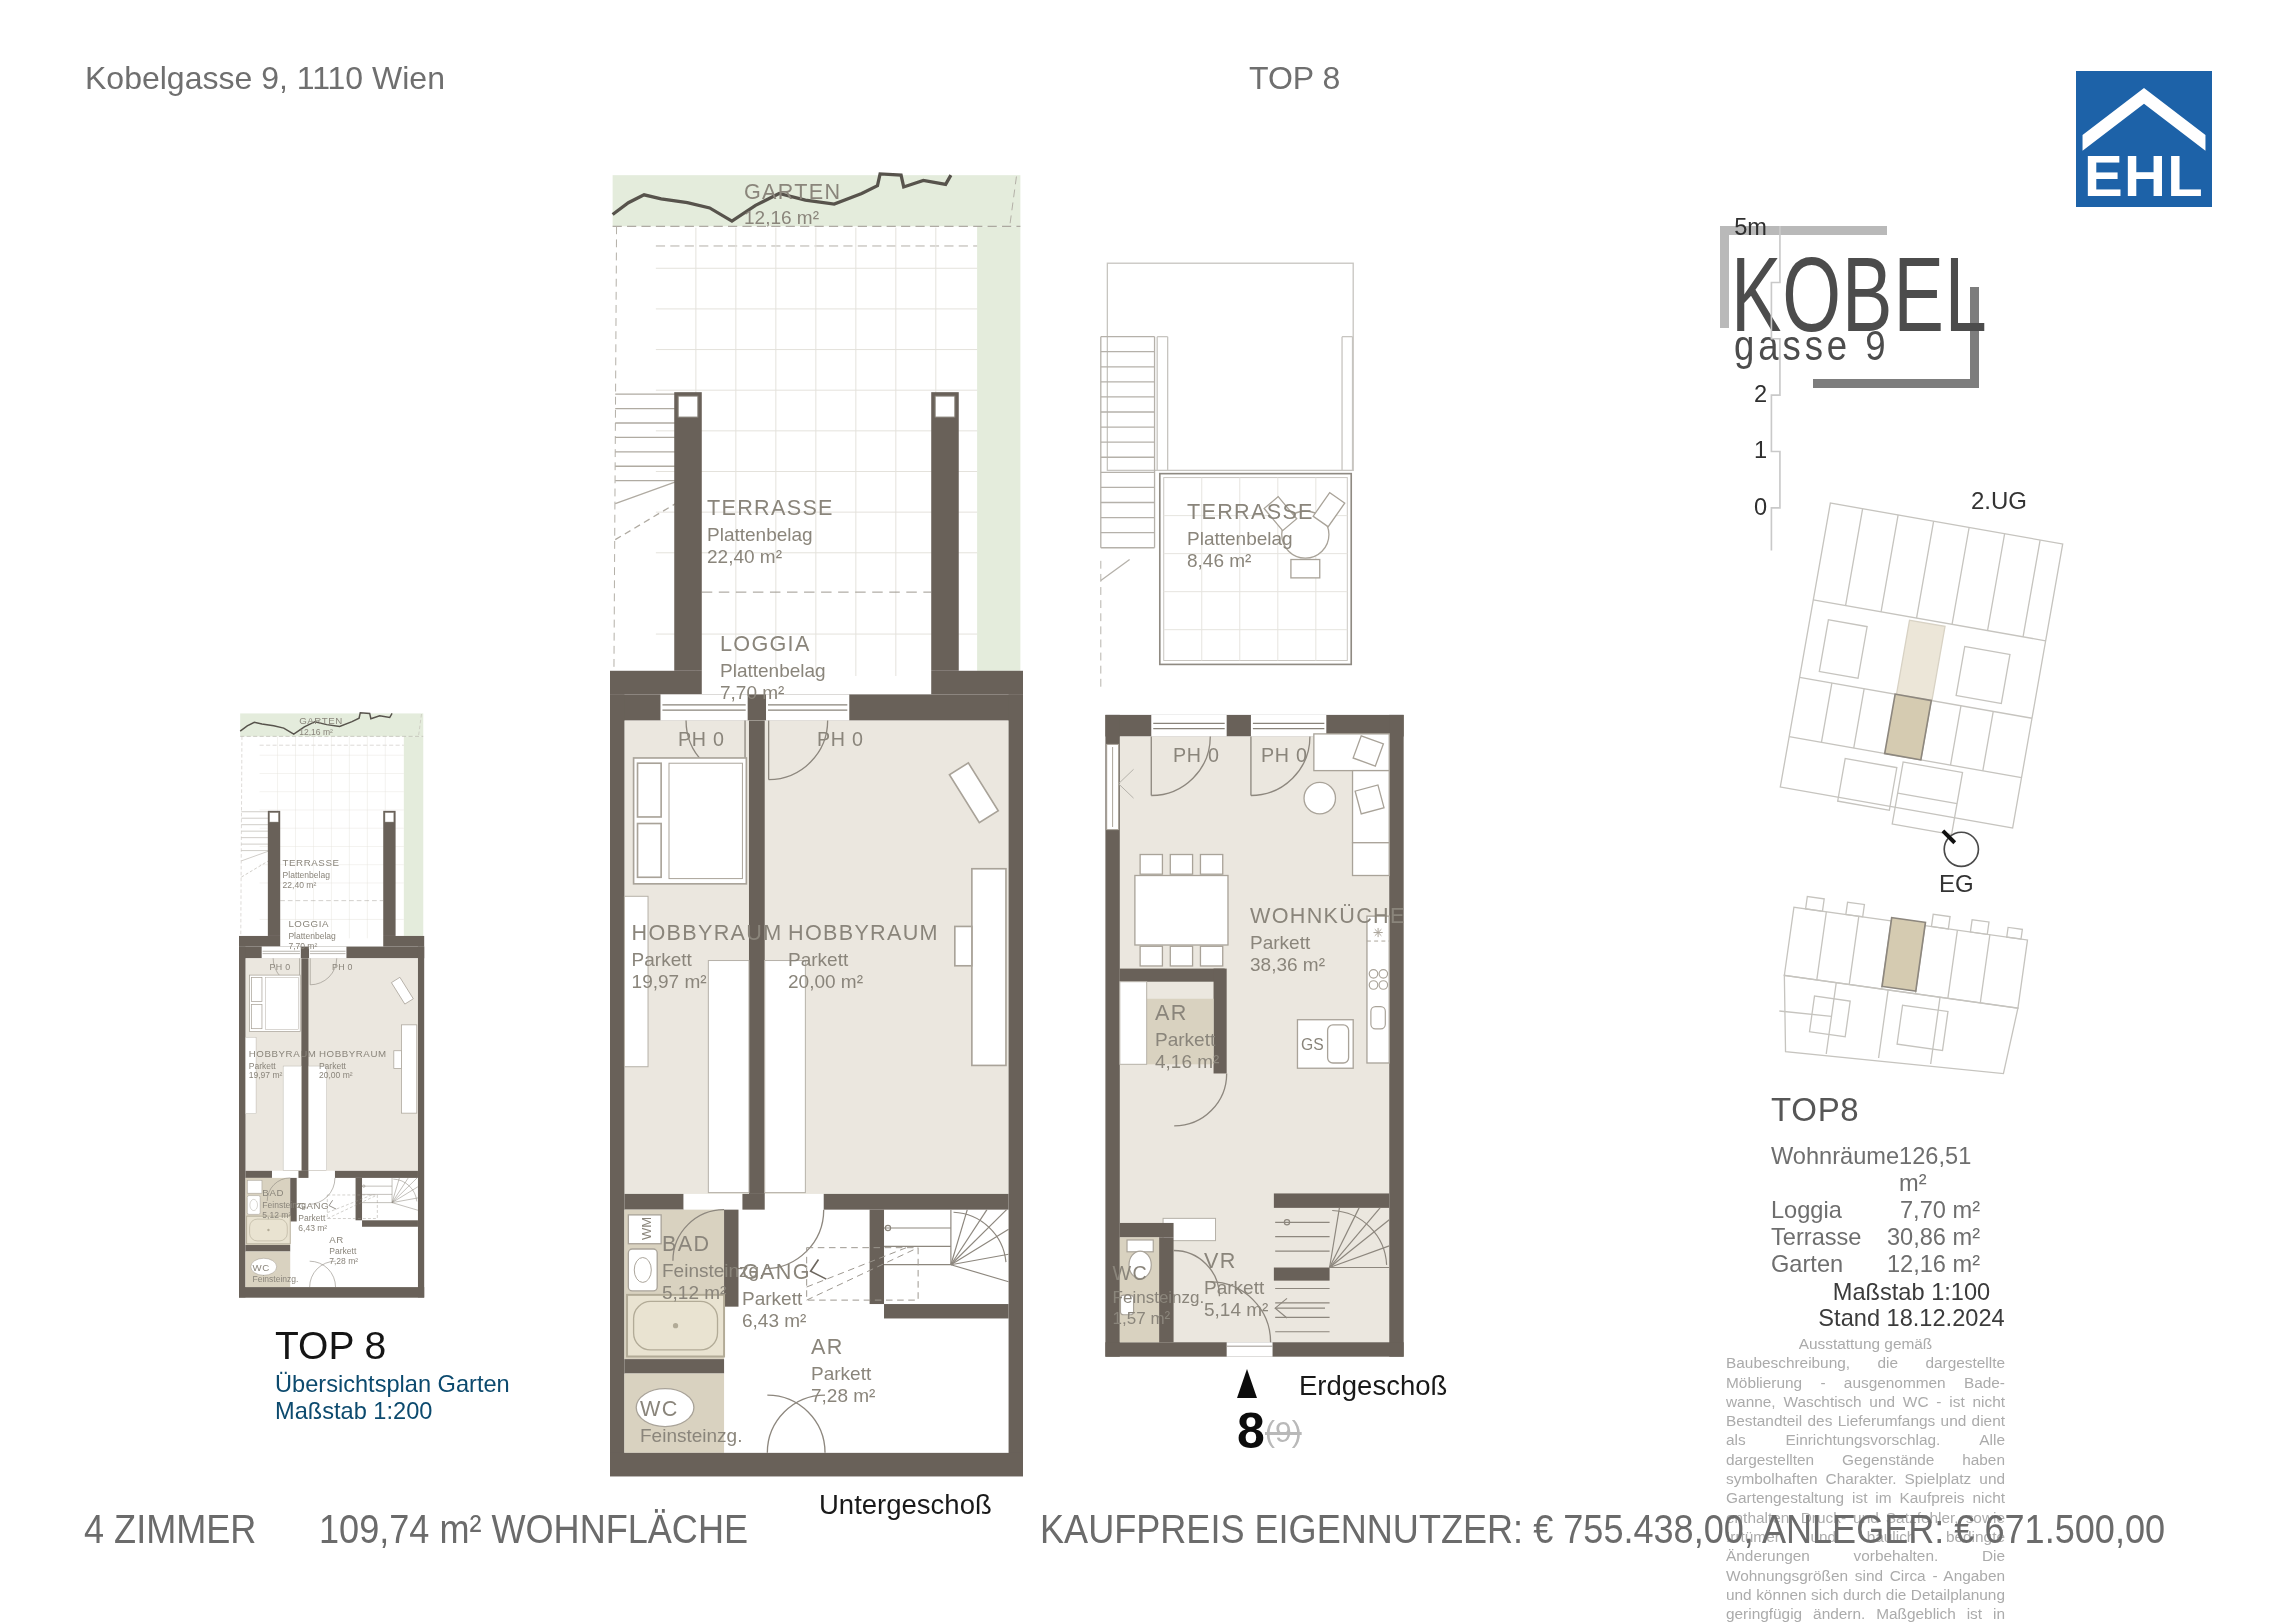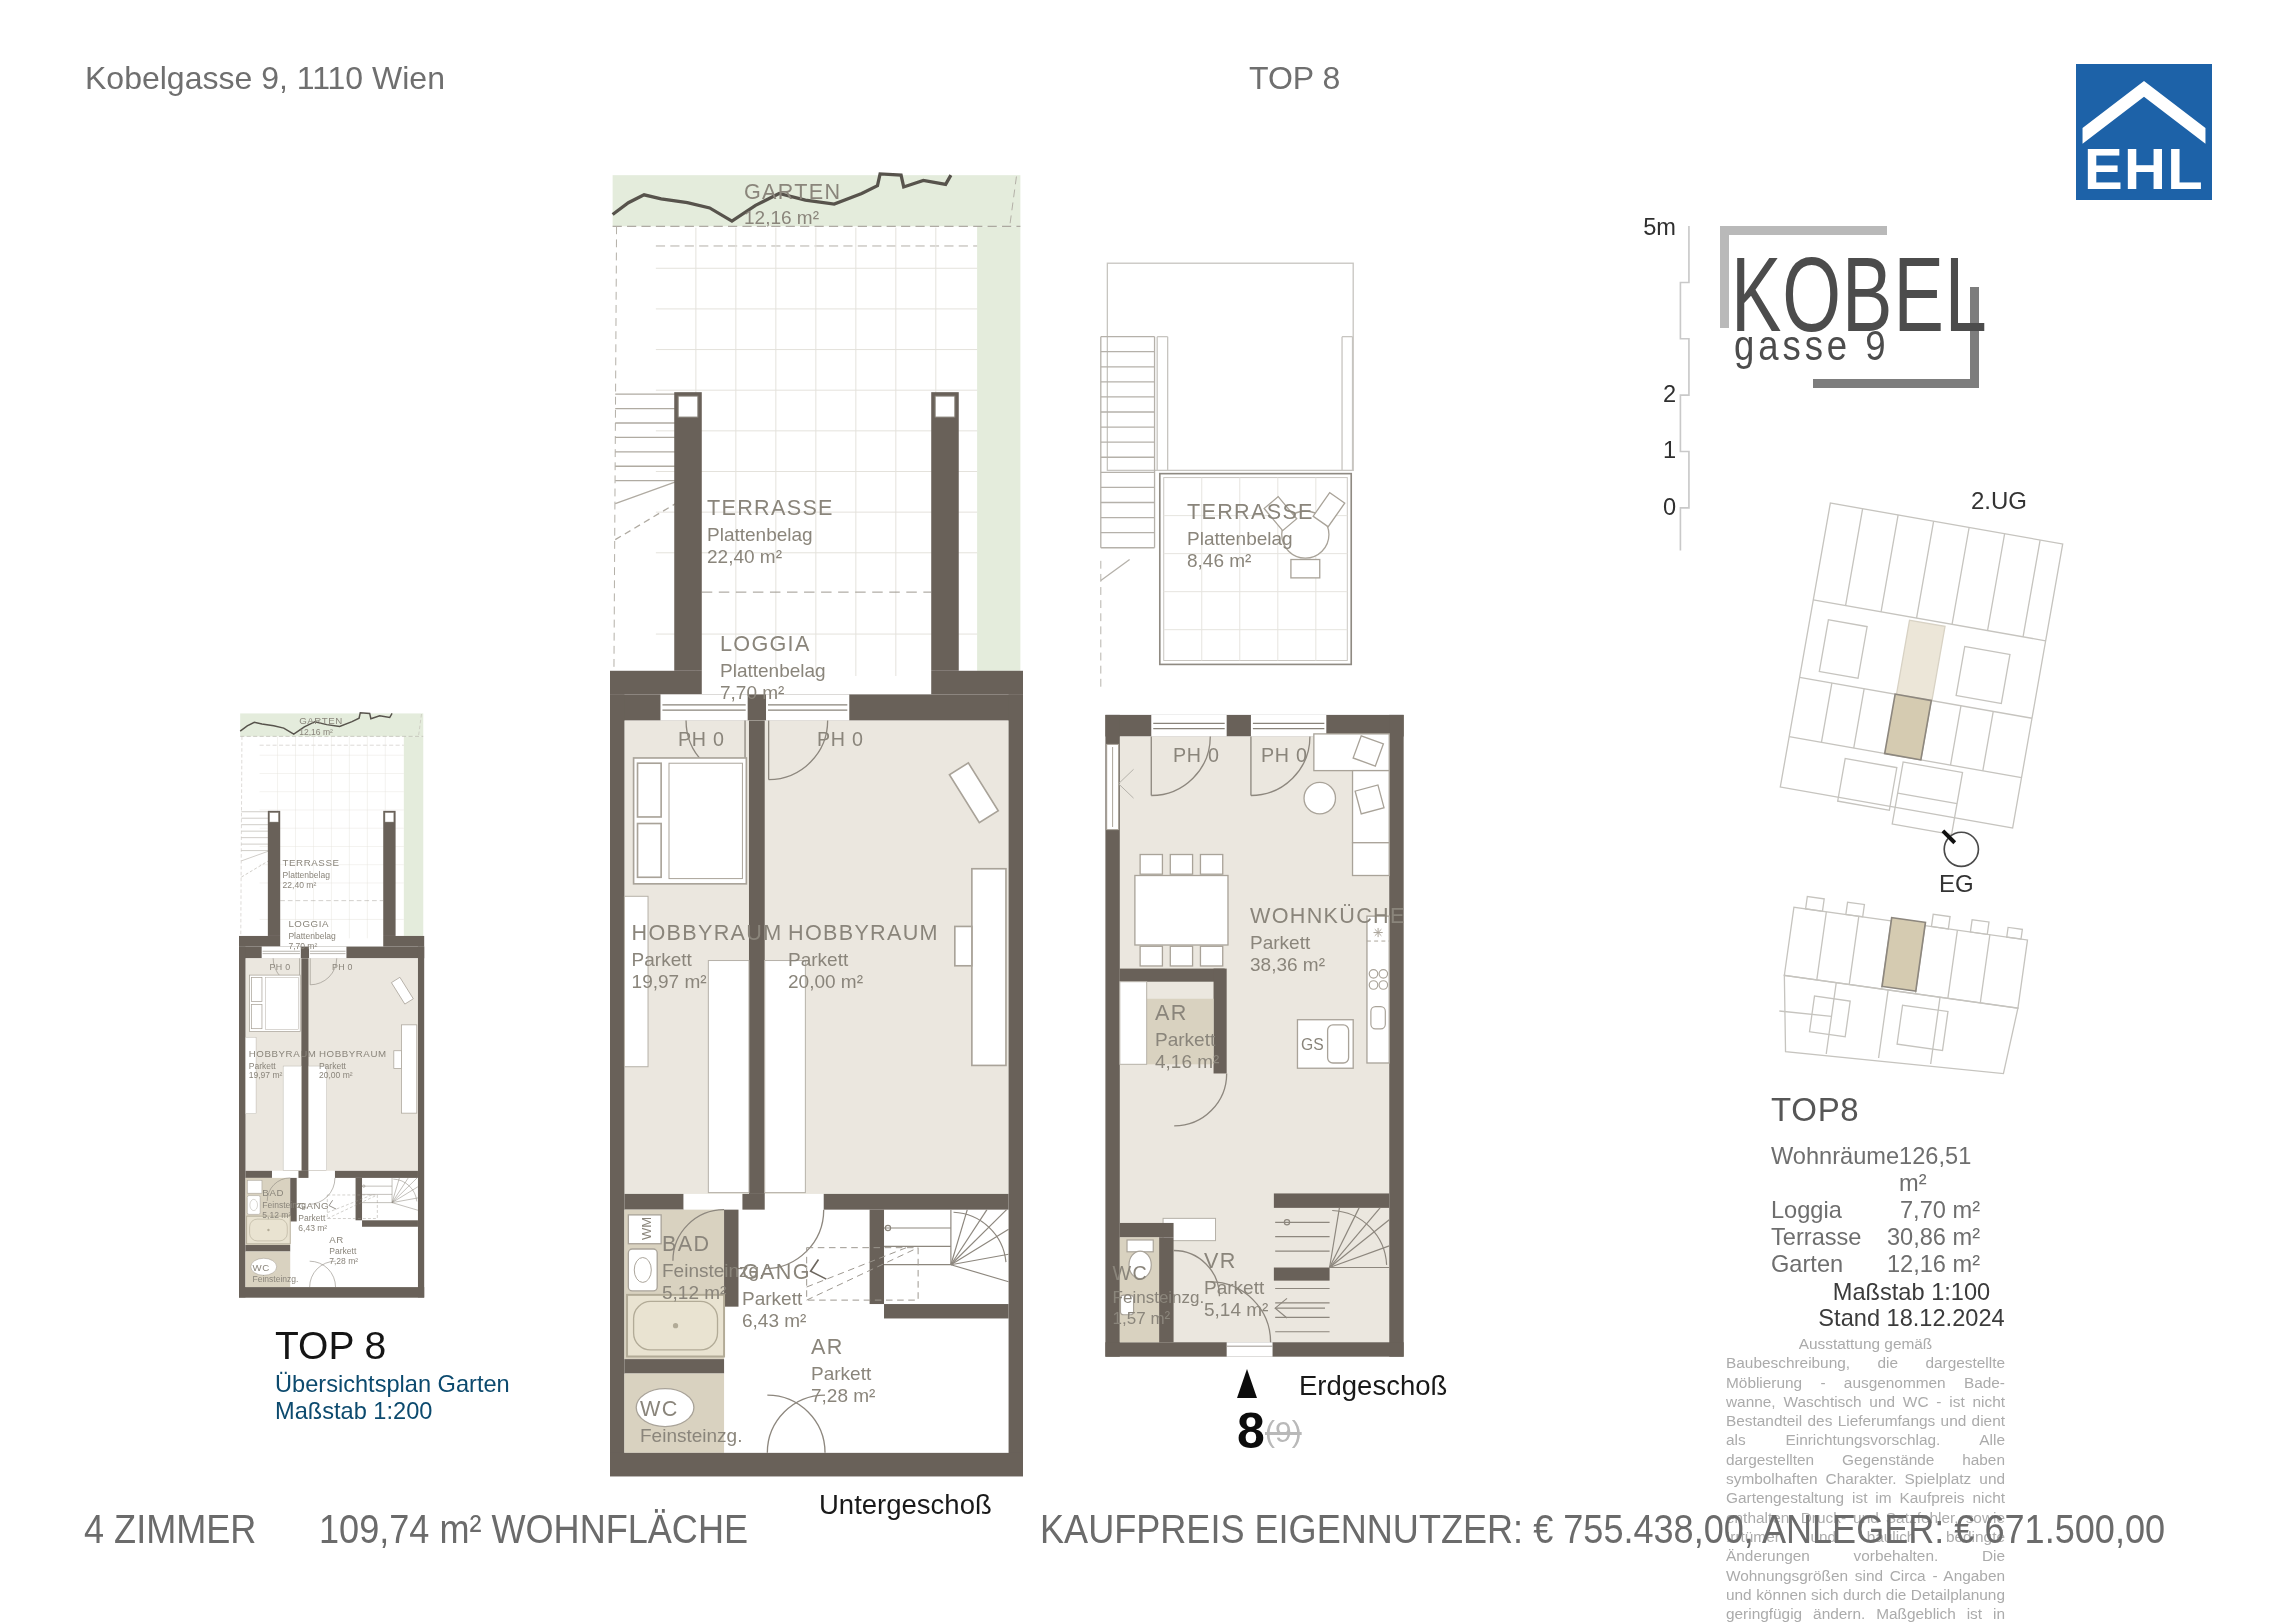"EHL" div.abs { top: 64px -> 71px }
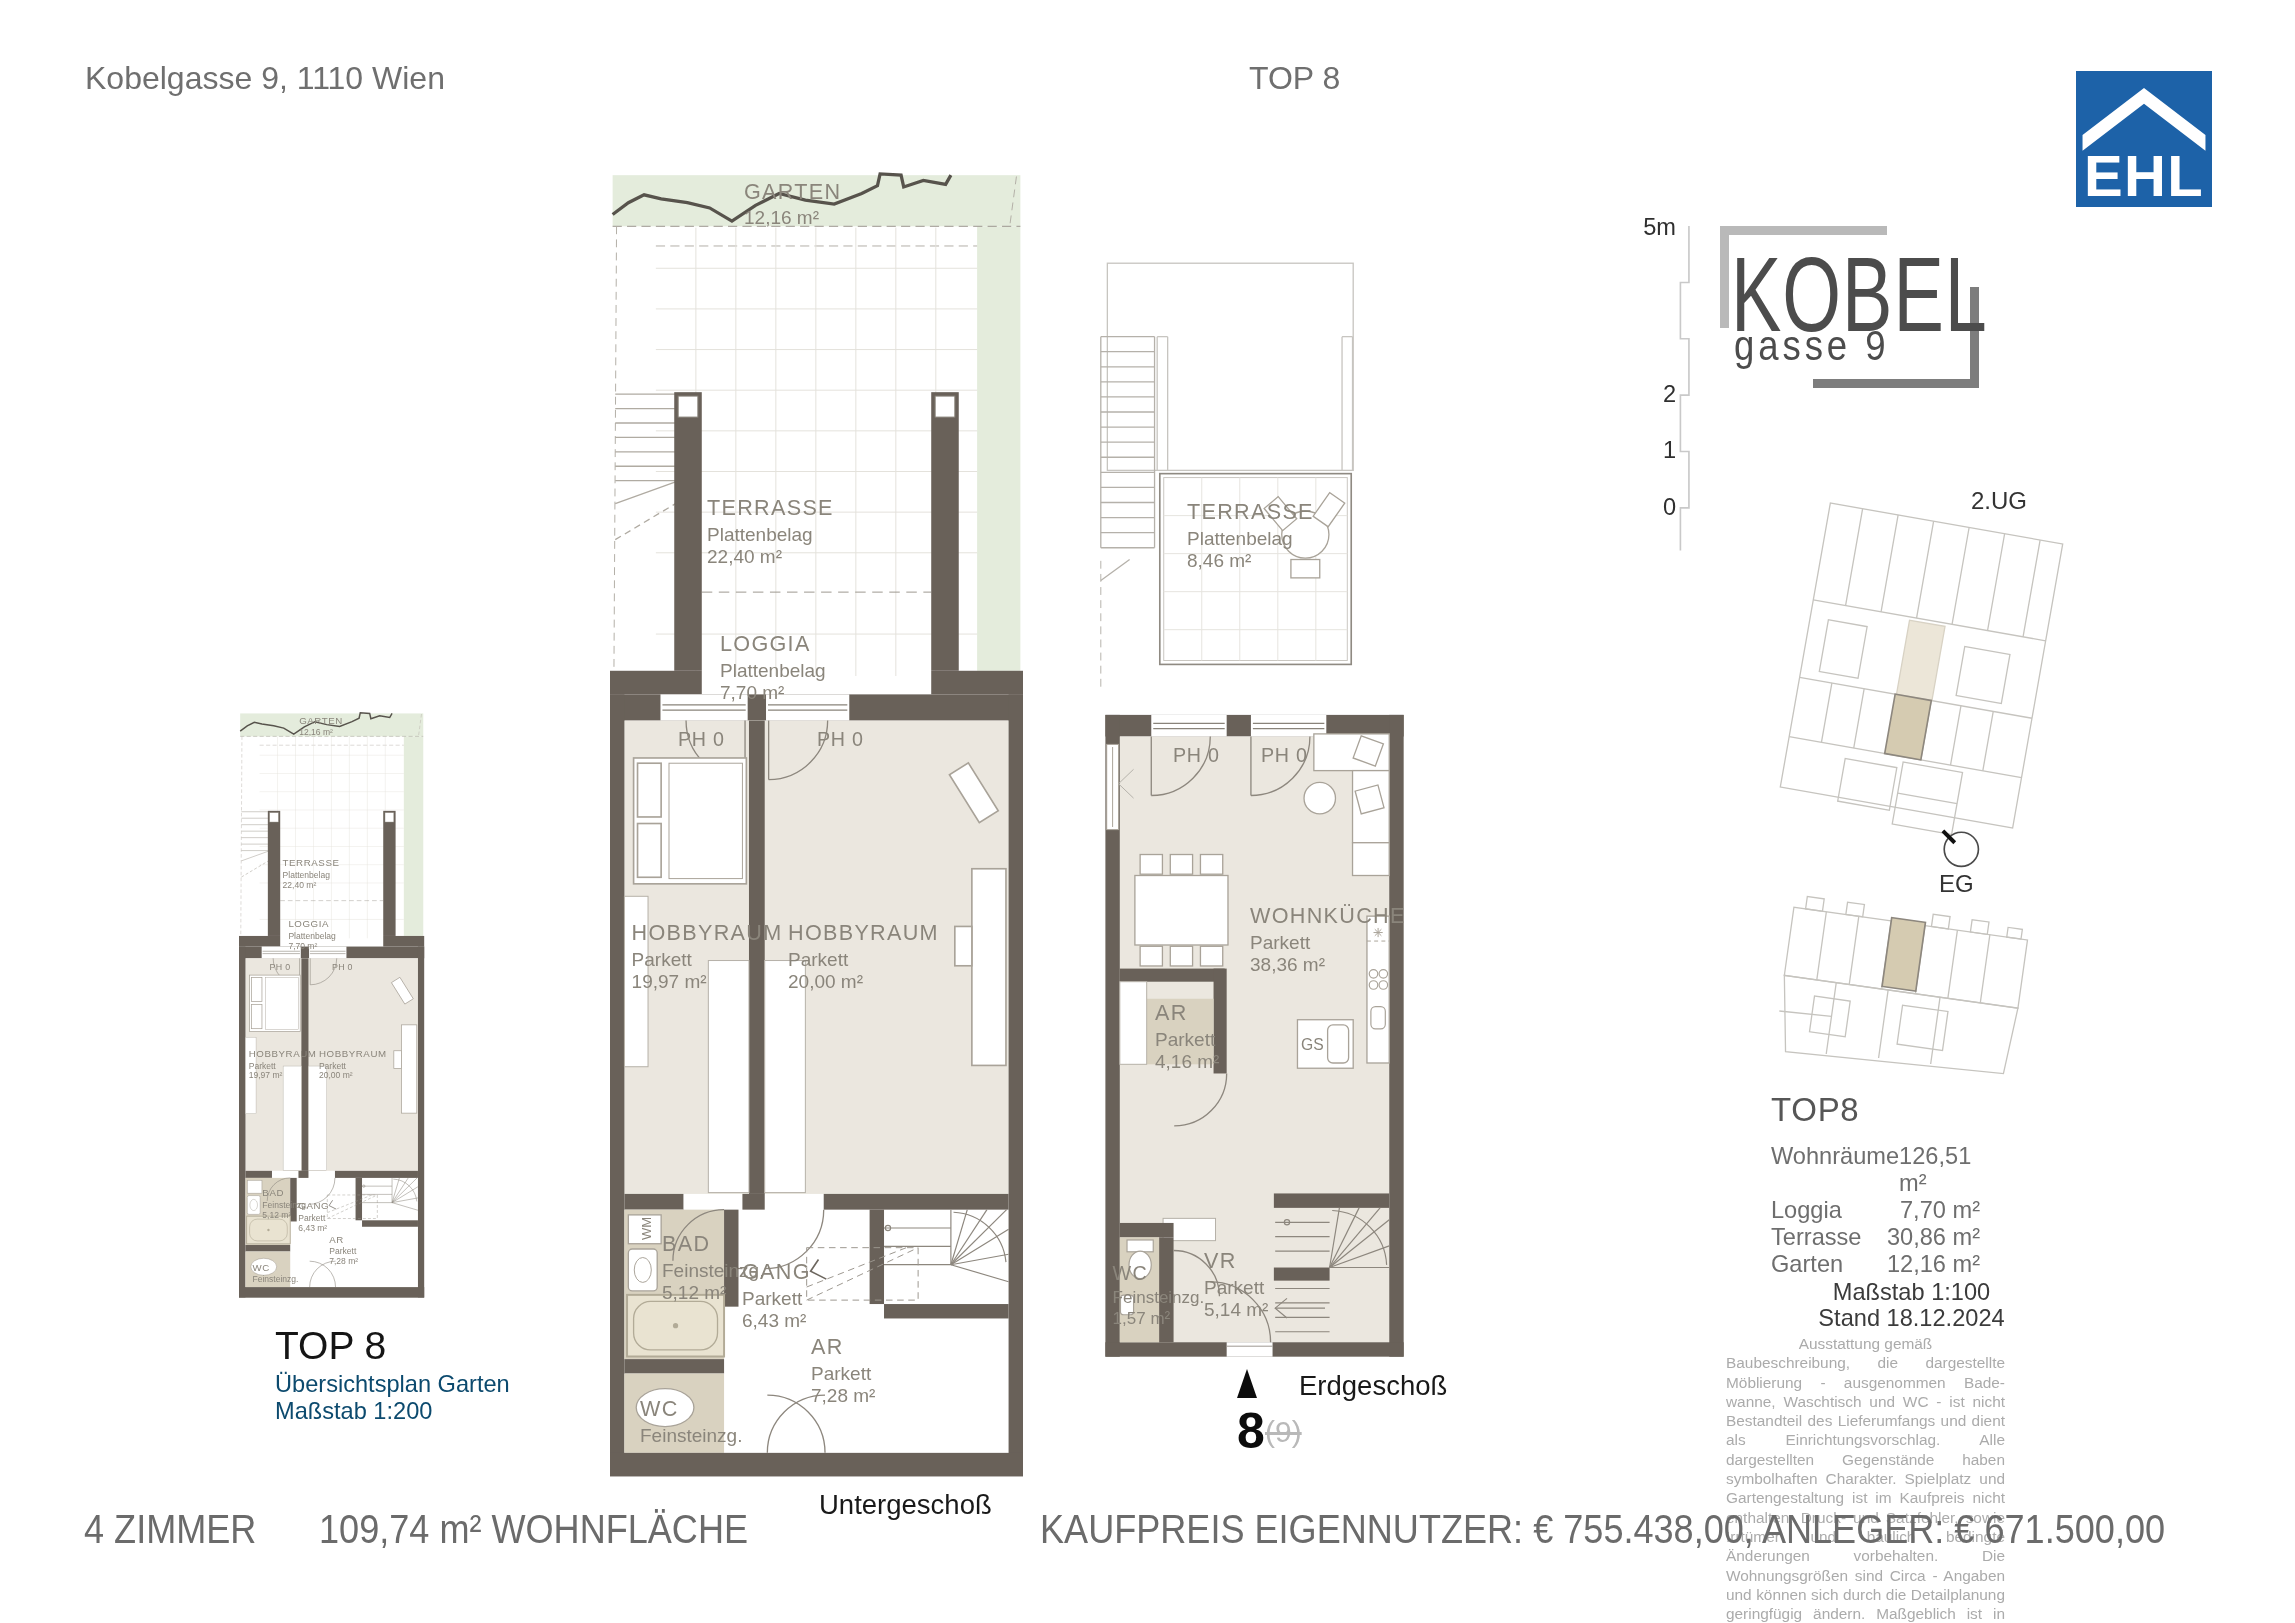"5m" div.abs { left: 1607px -> 1698px }
